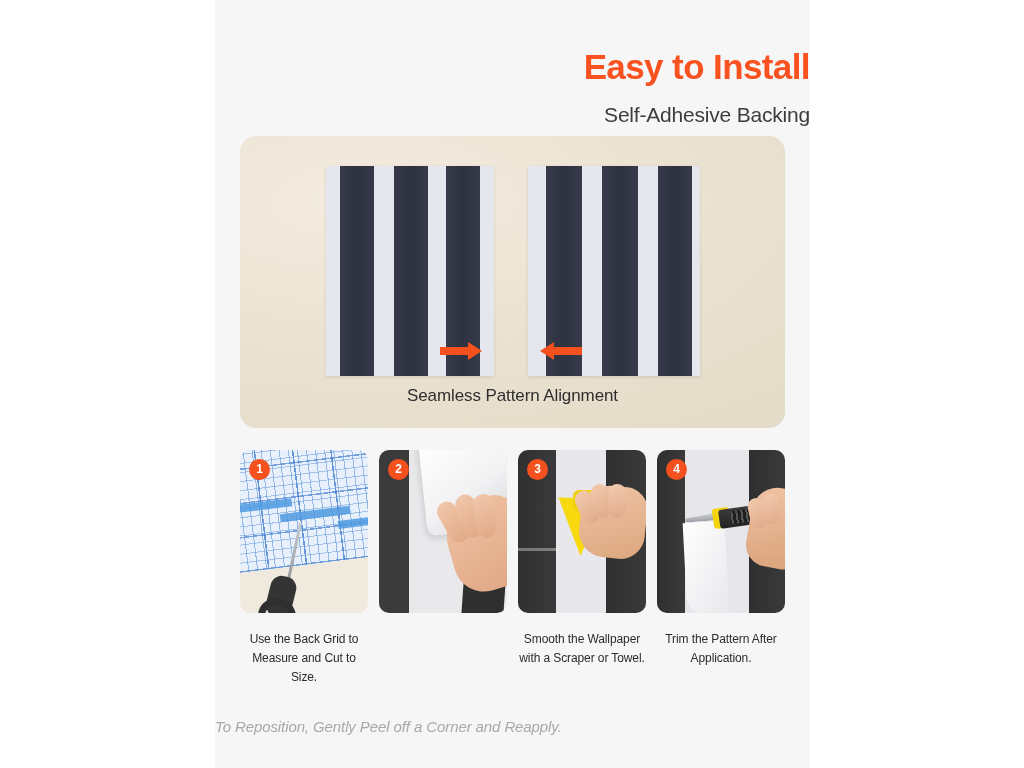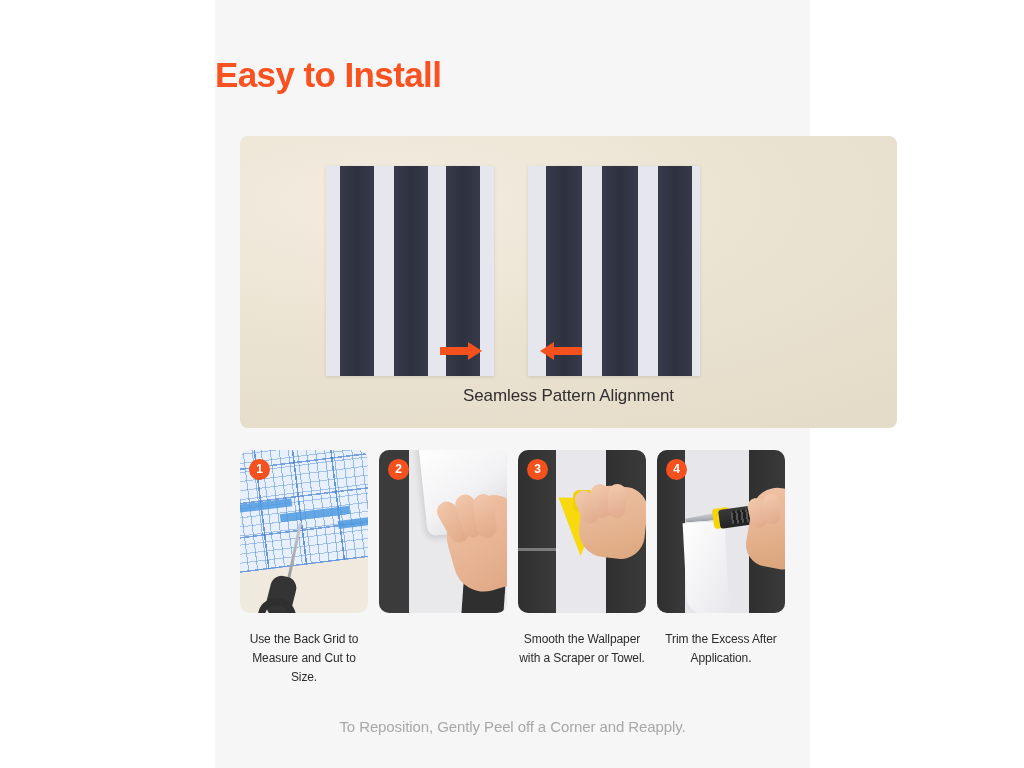"Easy to Install" .header { text-align: left -> right; top: 52px -> 44px }
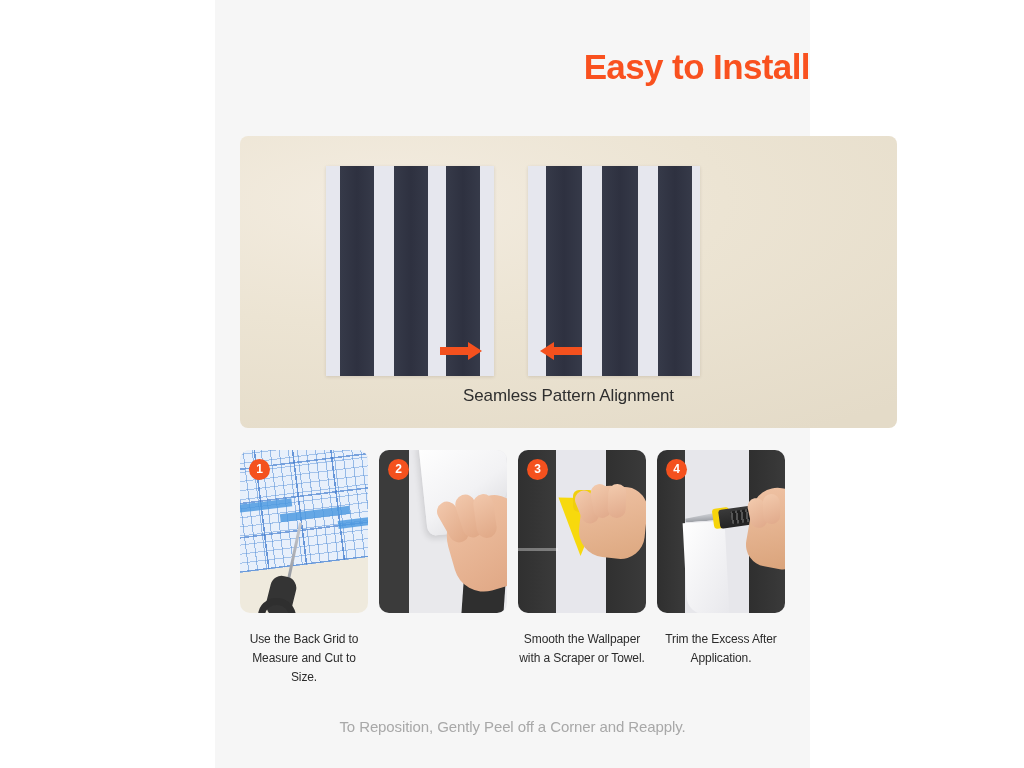"Self-Adhesive Backing" h2.subtitle { html: none -> <h2>Self-Adhesive Backing</h2> }
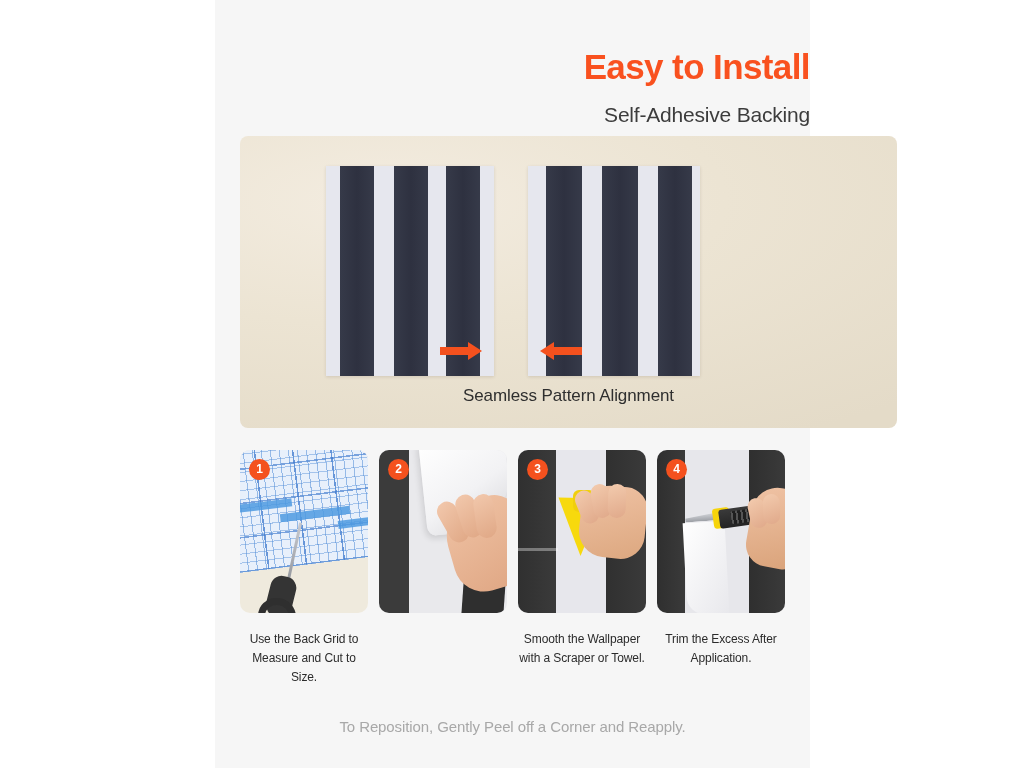"Seamless Pattern Alignment" .hero { border-radius: 8px -> 16px; width: 657px -> 545px }
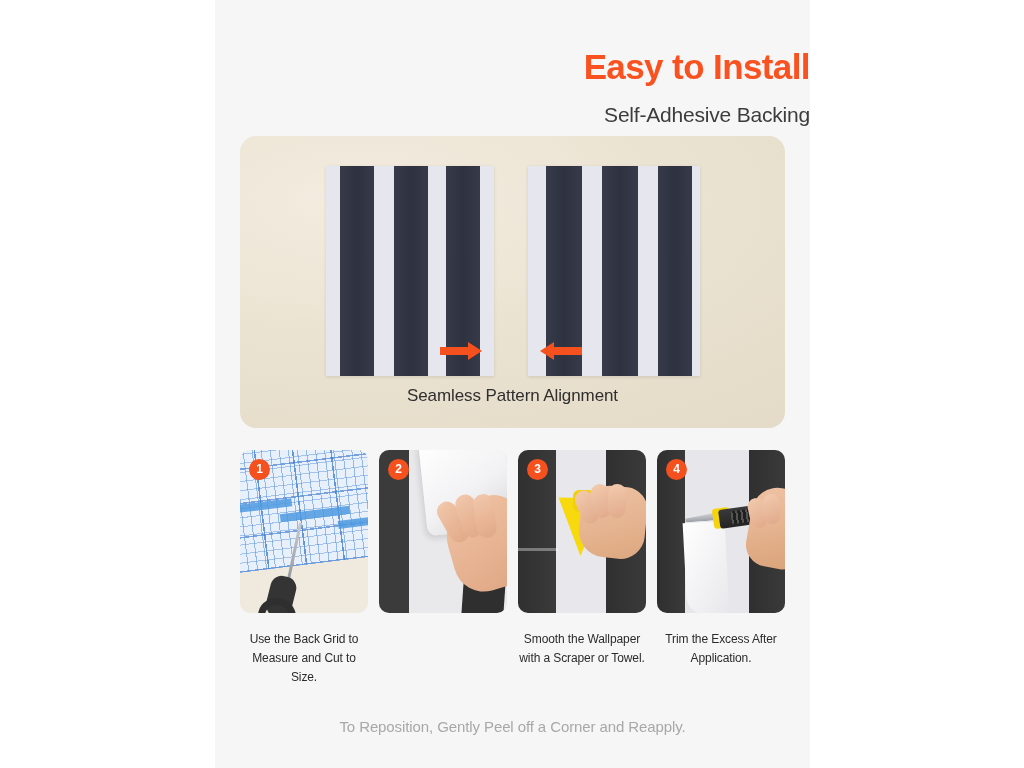"Trim the Excess After Application." div.step-caption { text: Excess -> Pattern }
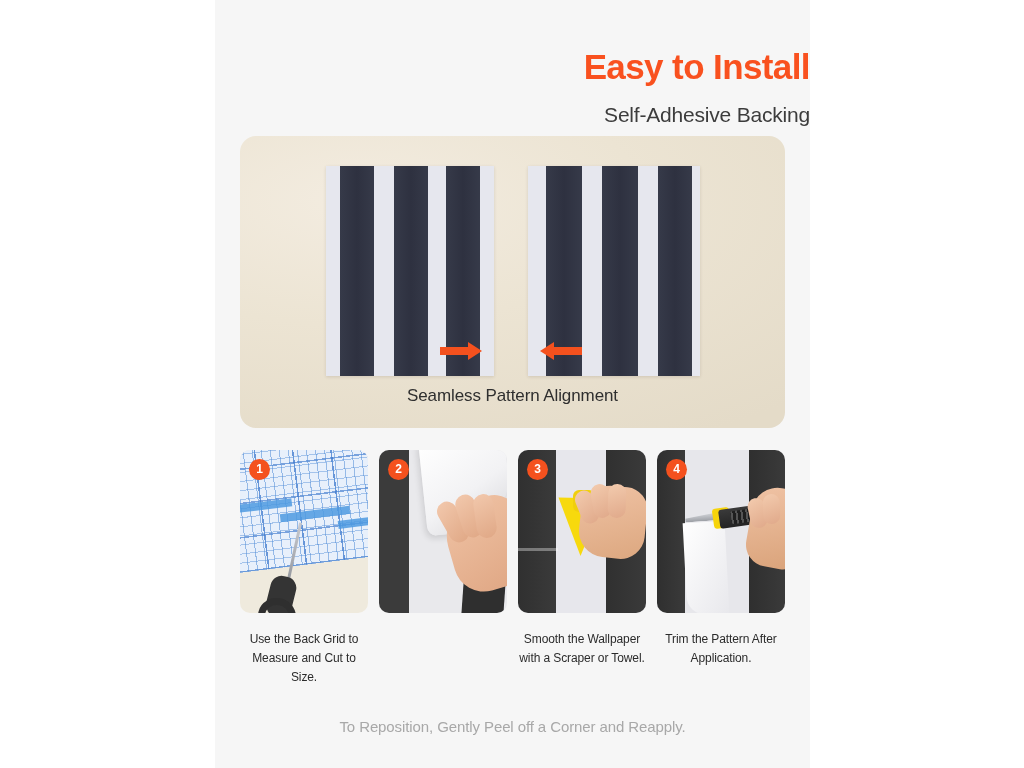"To Reposition, Gently Peel off" .footer { font-style: none -> italic; text-align: center -> left }
